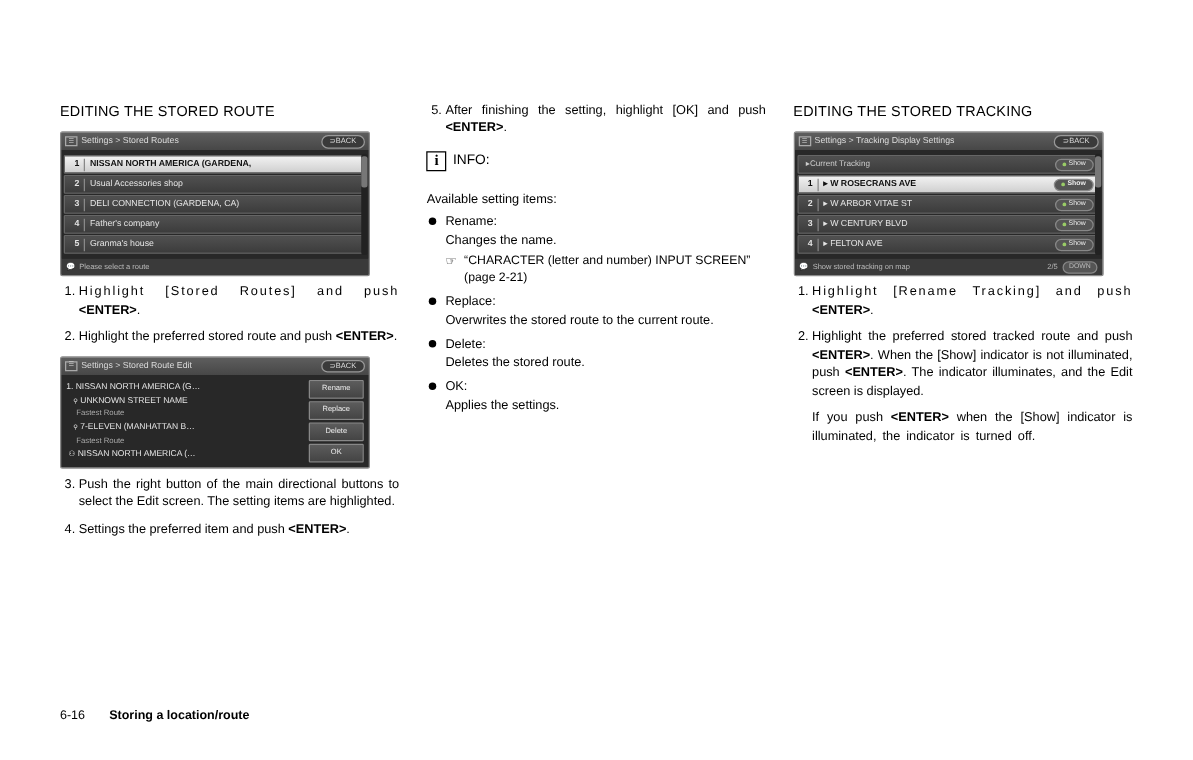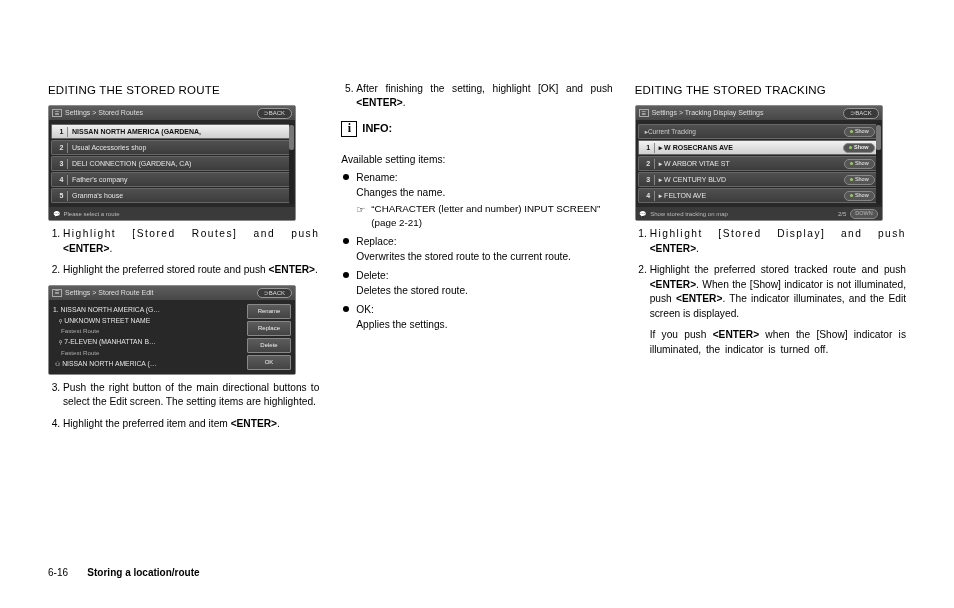"INFO:" .info-lbl { font-weight: bold -> normal }
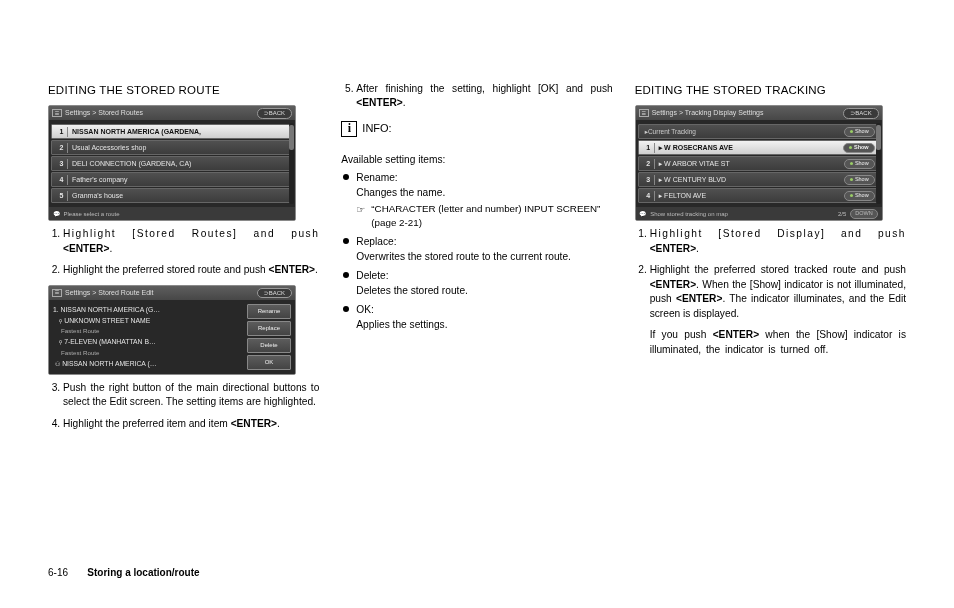"Highlight [Stored Display] and push" span.step1 { text: Stored Display -> Rename Tracking }
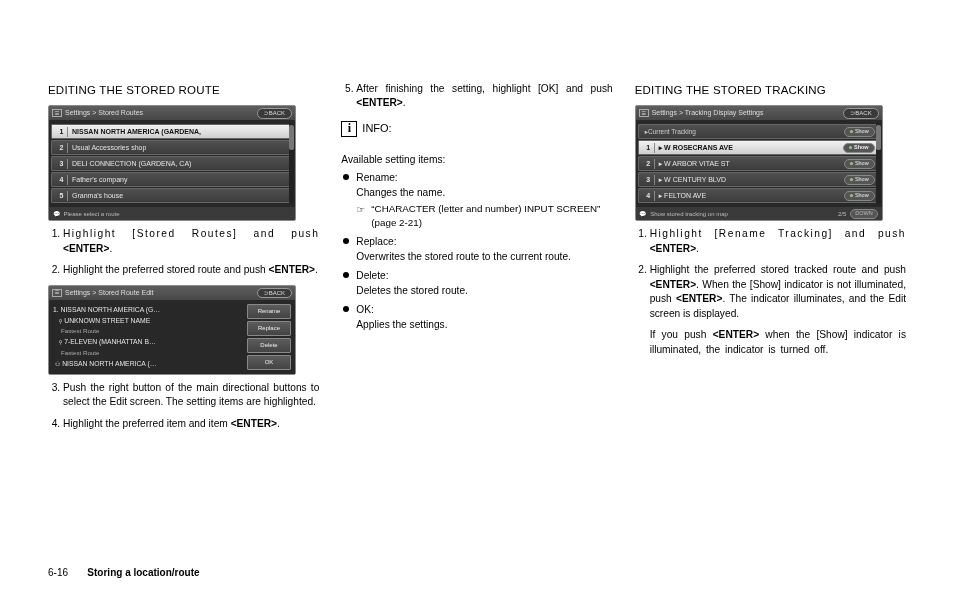"Highlight the preferred item and" span { text: Highlight the preferred item and item -> Settings the preferred item and push }
